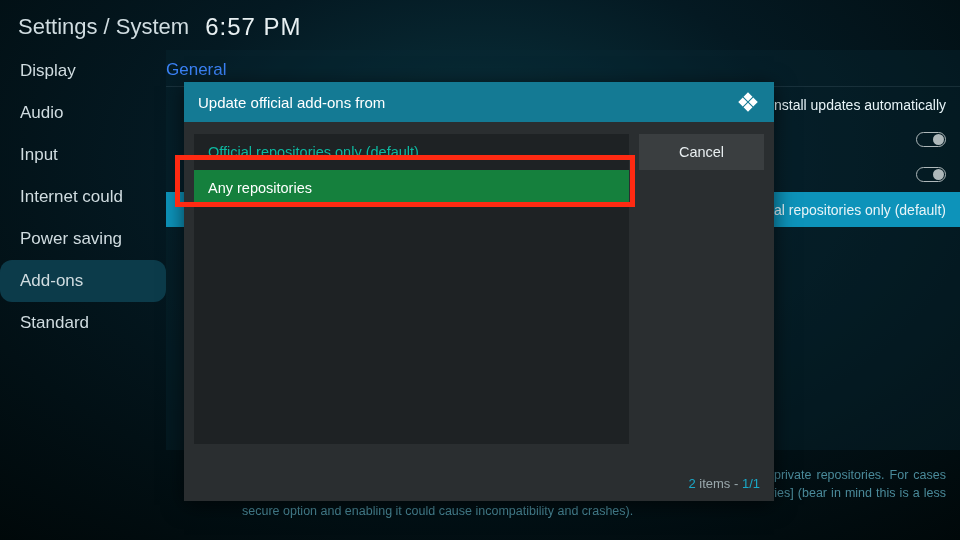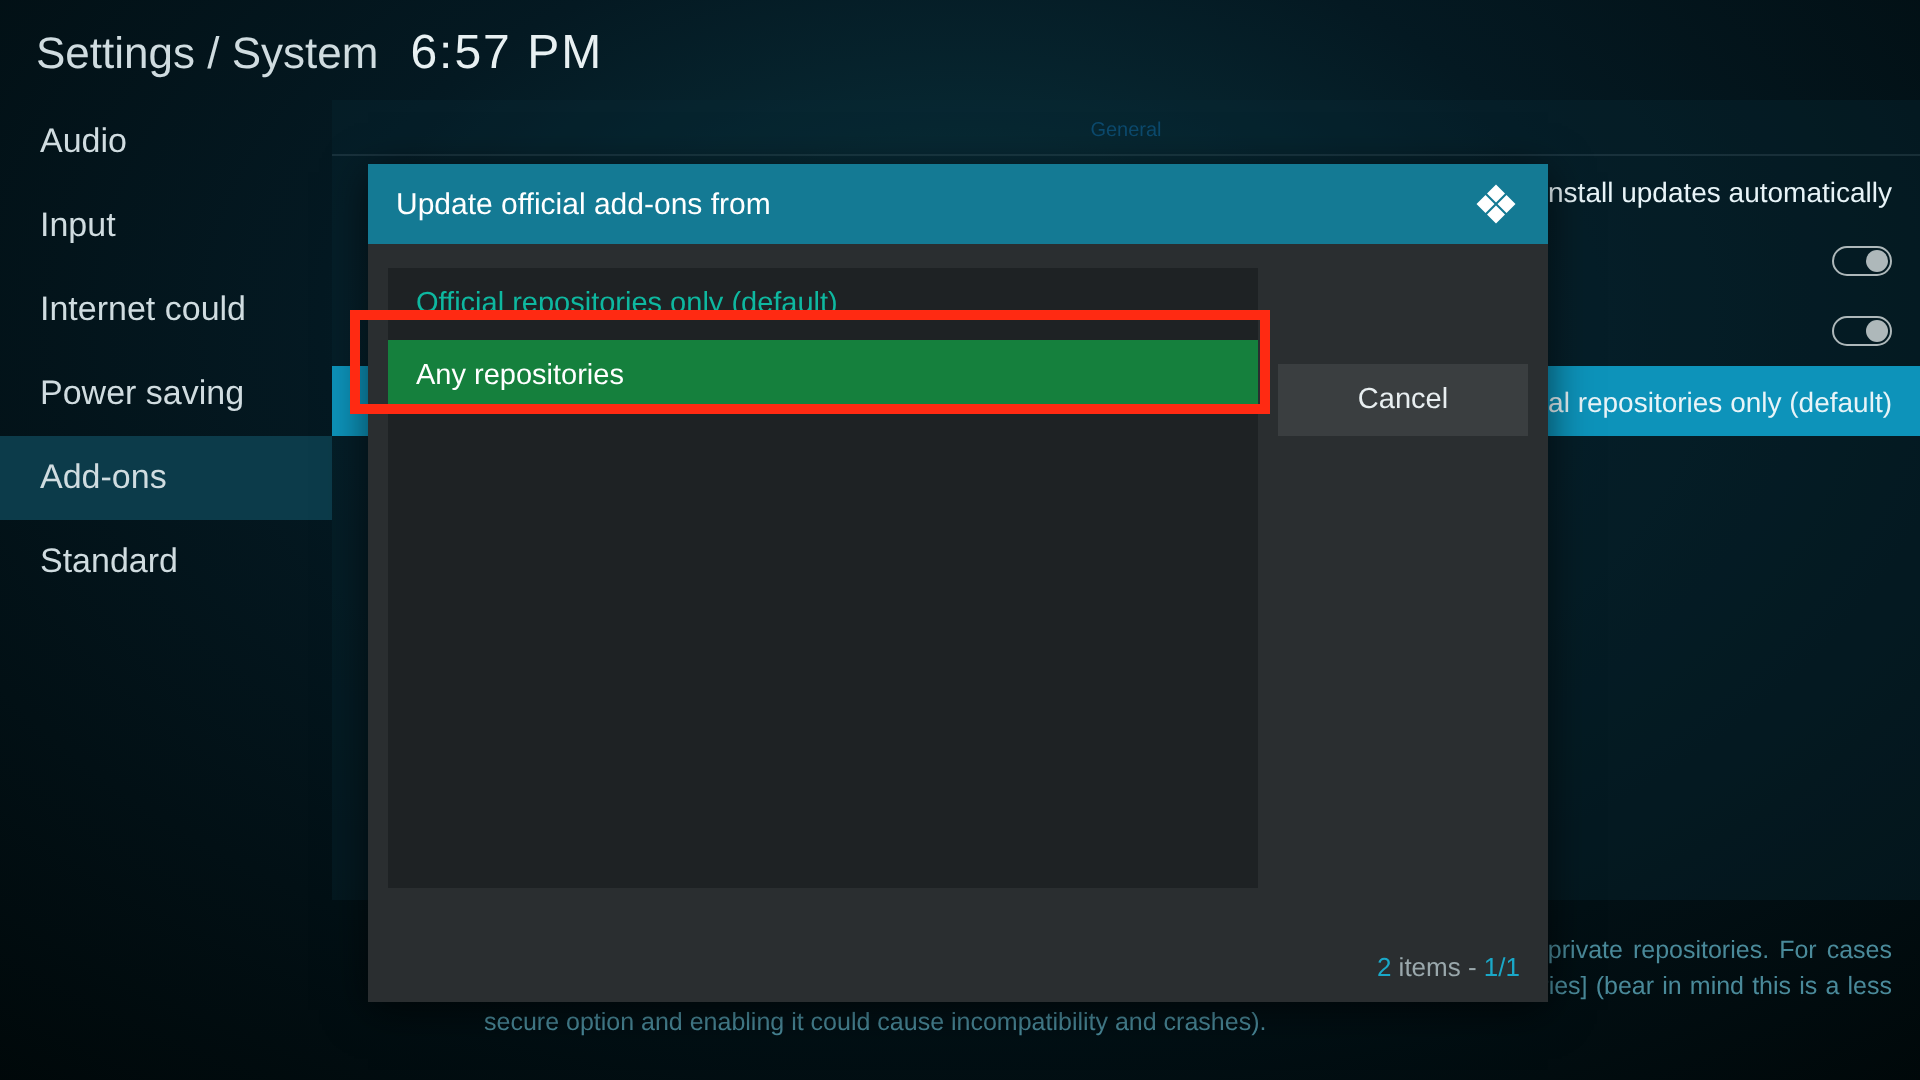"Display" div.sidebar-item { html: none -> <div>Display</div> }
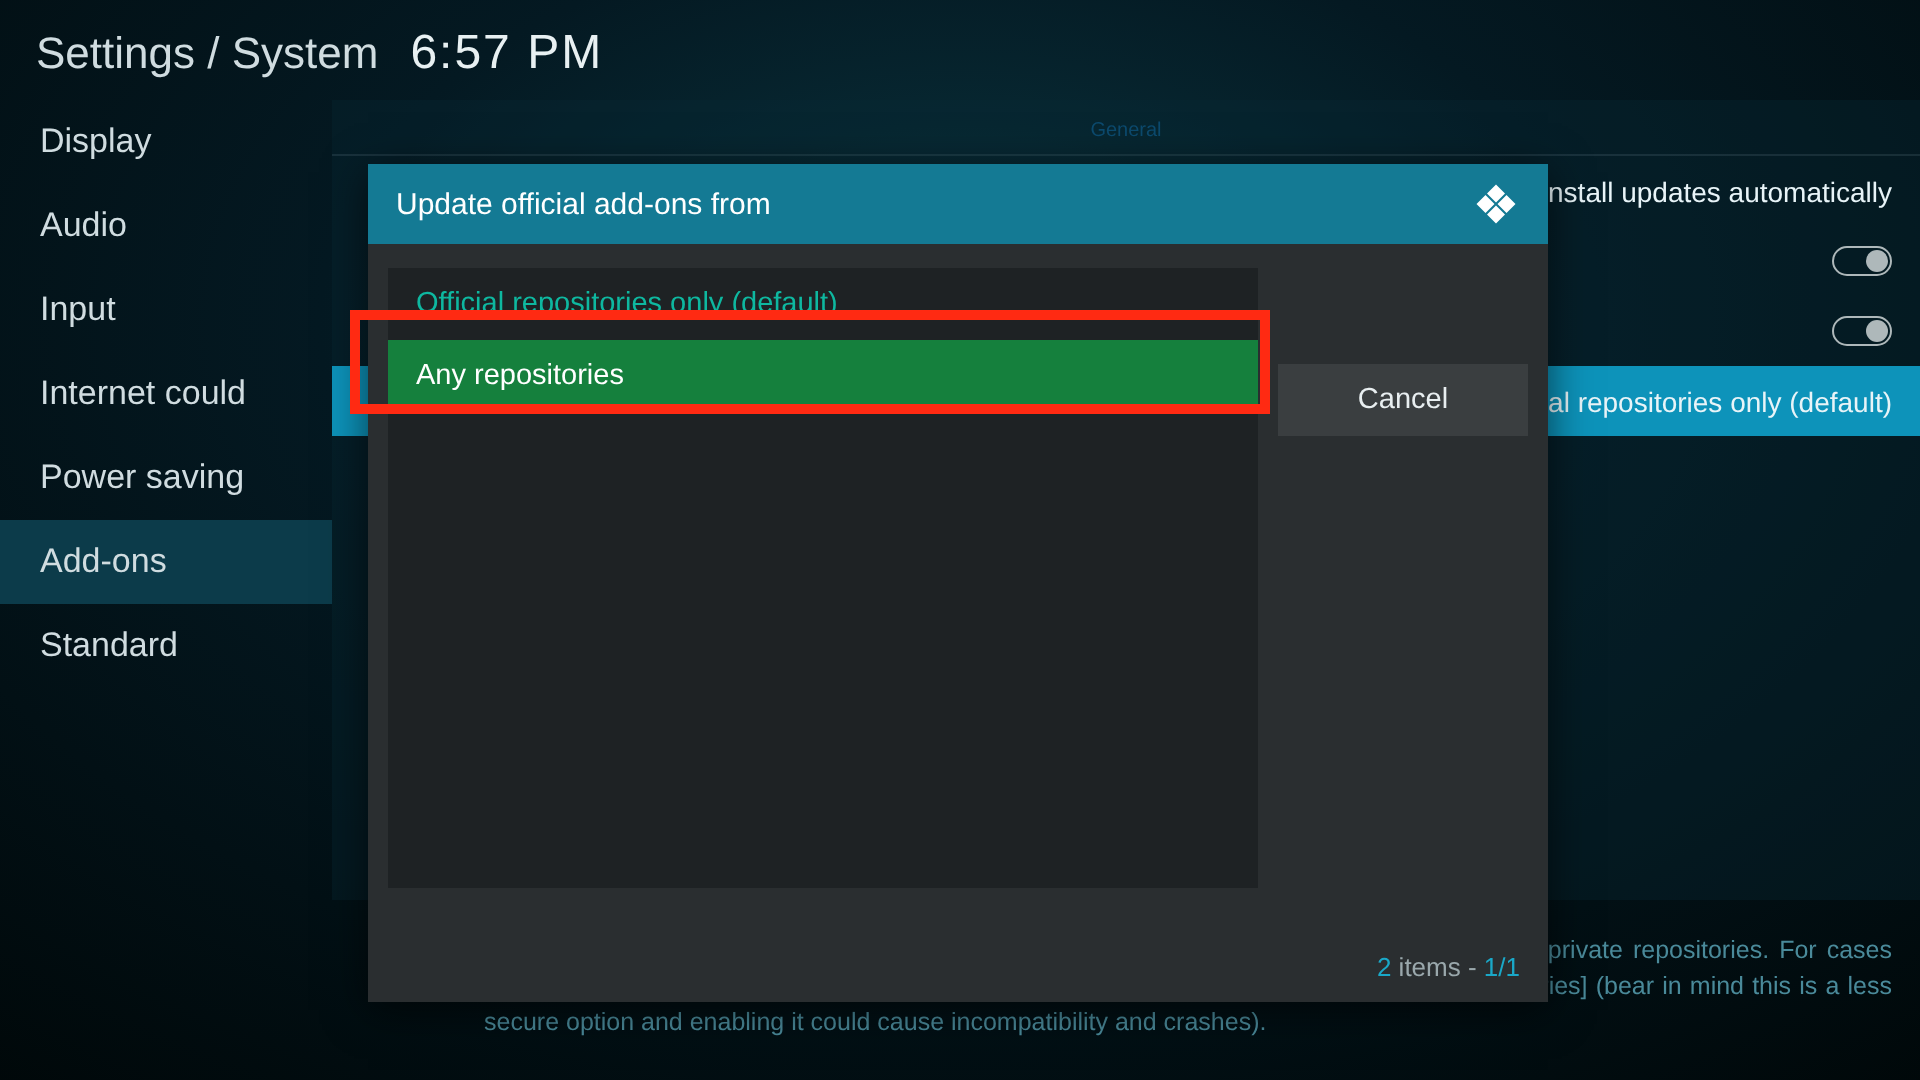"General" .section-header { color: #0c4a6e -> #3b82f6; font-size: 10px -> 17px; text-align: center -> none }
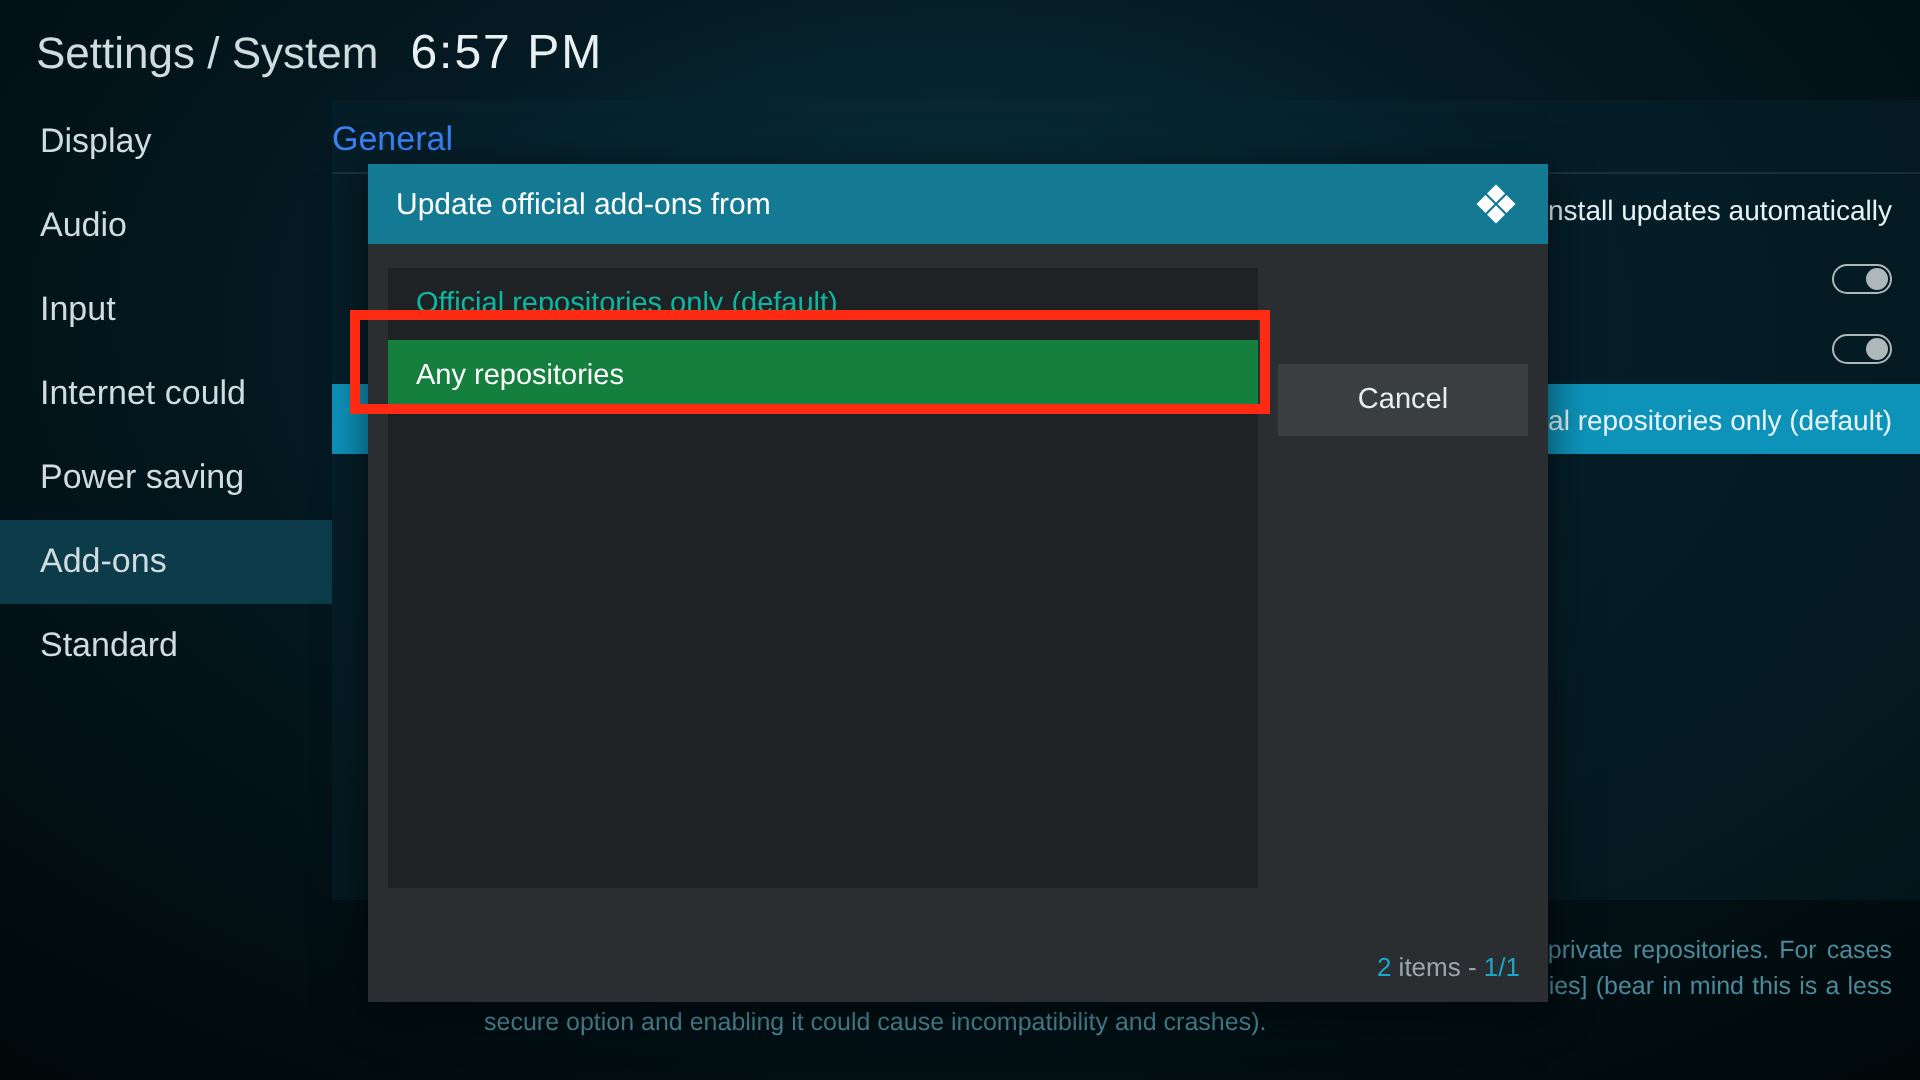"Cancel" .dialog-side { margin-top: 48px -> none }
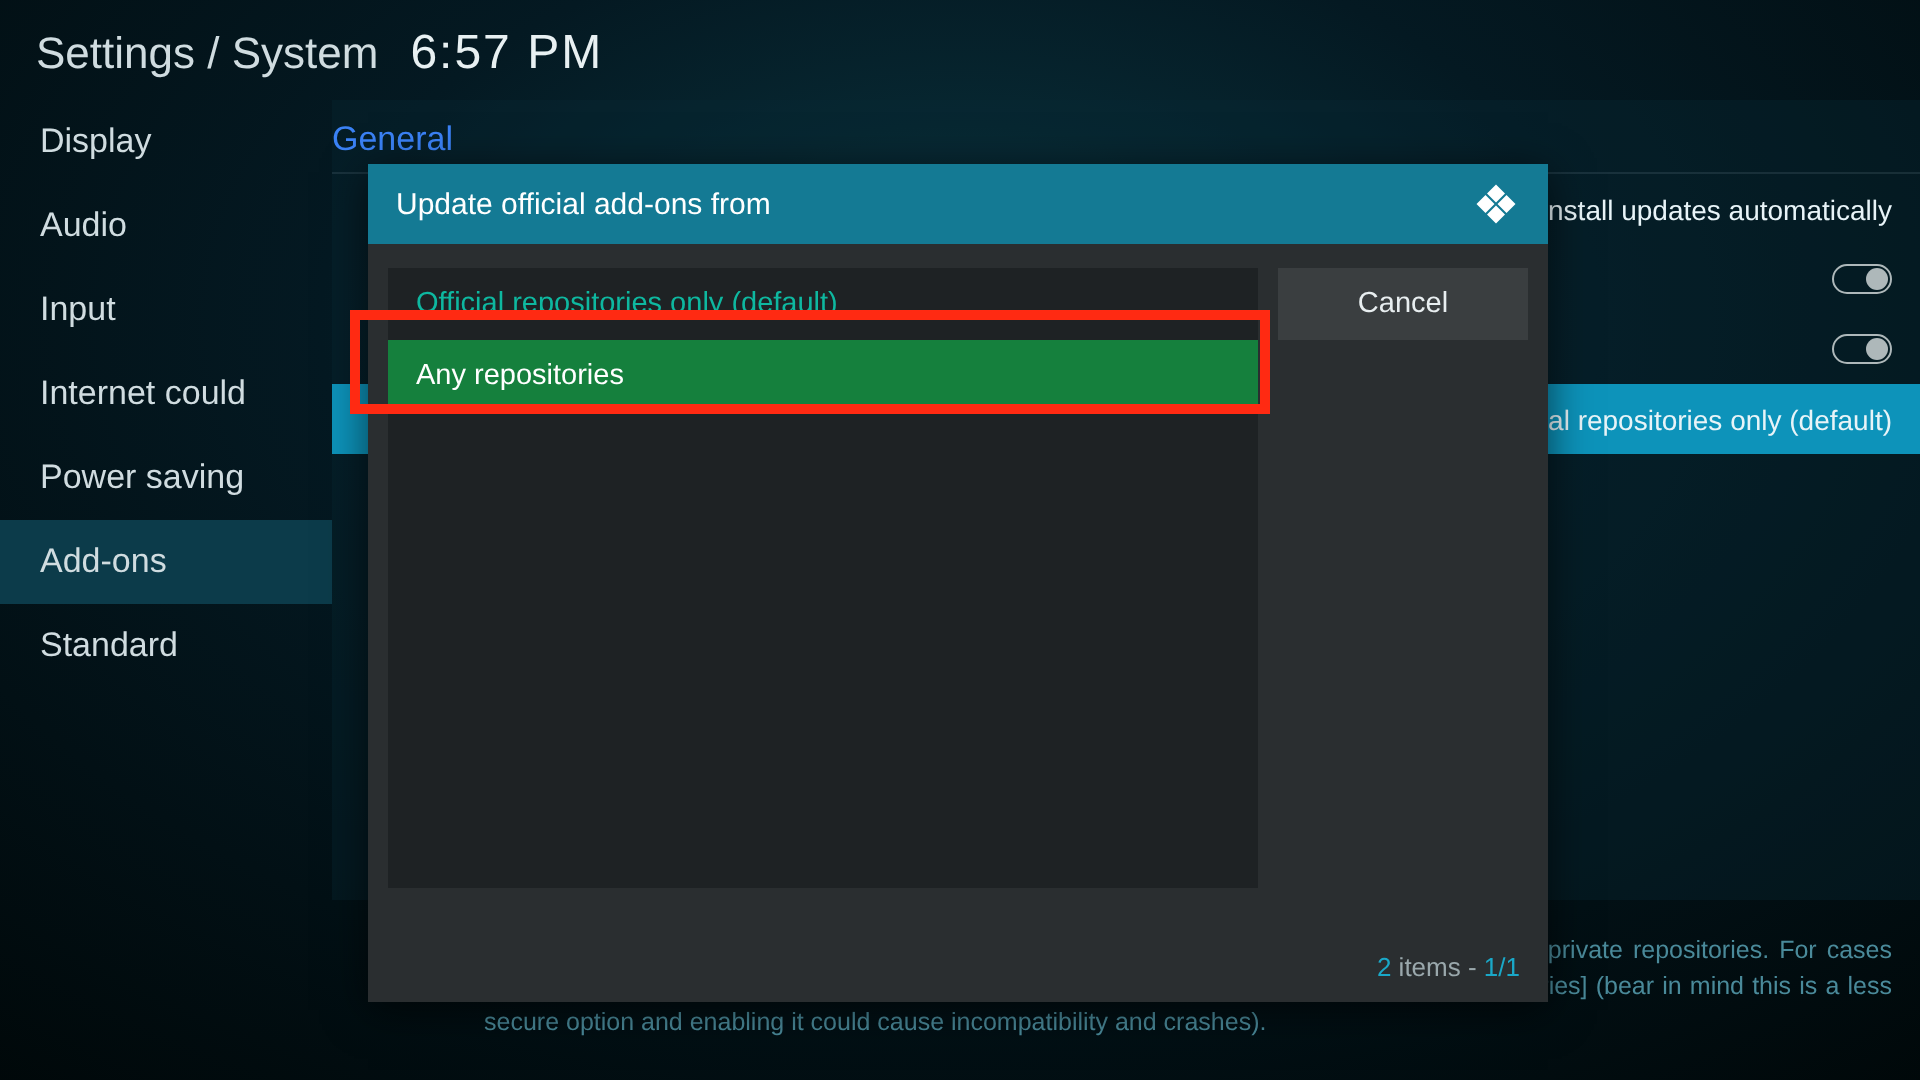"Add-ons" .sidebar-item.selected { border-radius: none -> 12px }
